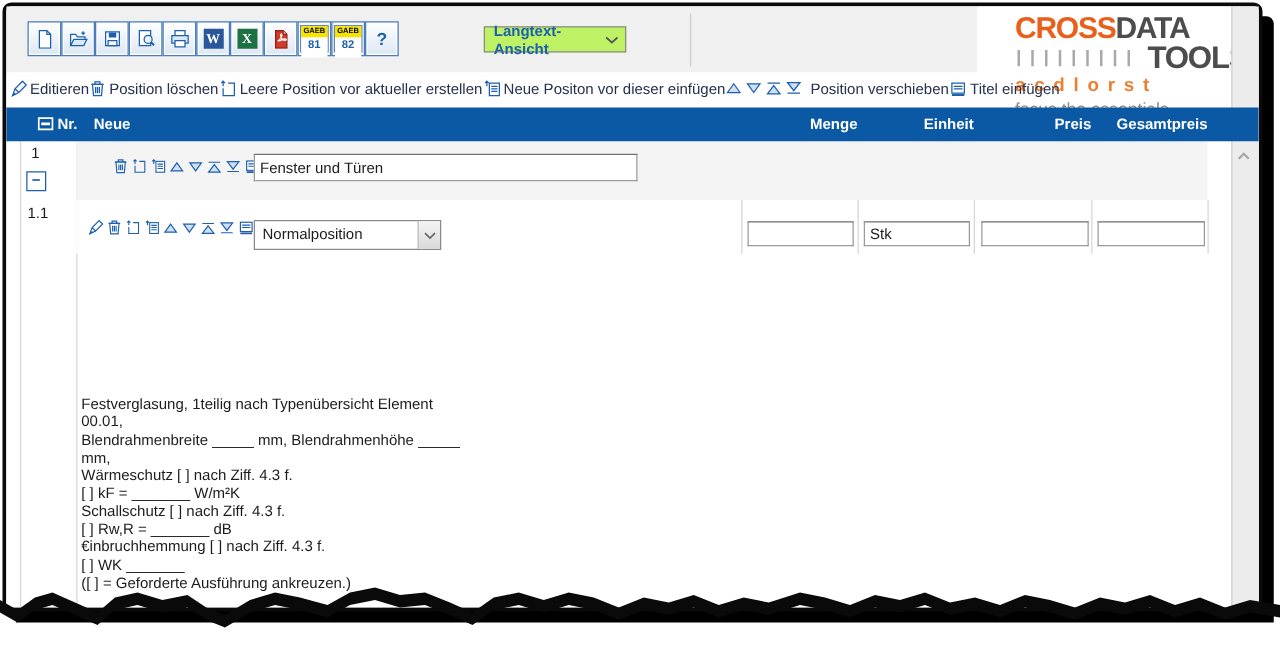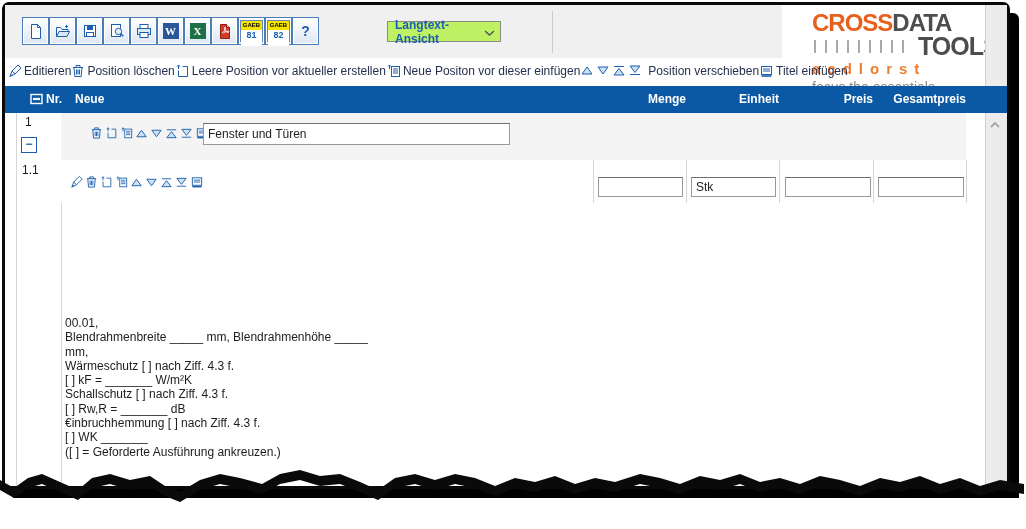"Normalposition" div.selectbox { html: none -> <div> <span>Normalposition</span> <span> <svg> <path></path> </svg> </span> </div> }
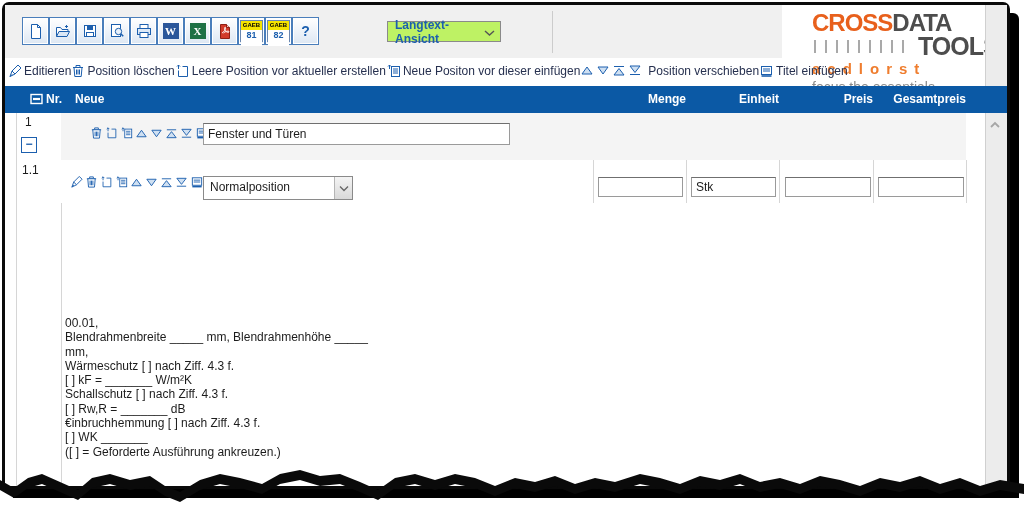"Festverglasung, 1teilig nach" div.lt-line { html: none -> <div>Festverglasung, 1teilig nach Typenübersicht Element</div> }
